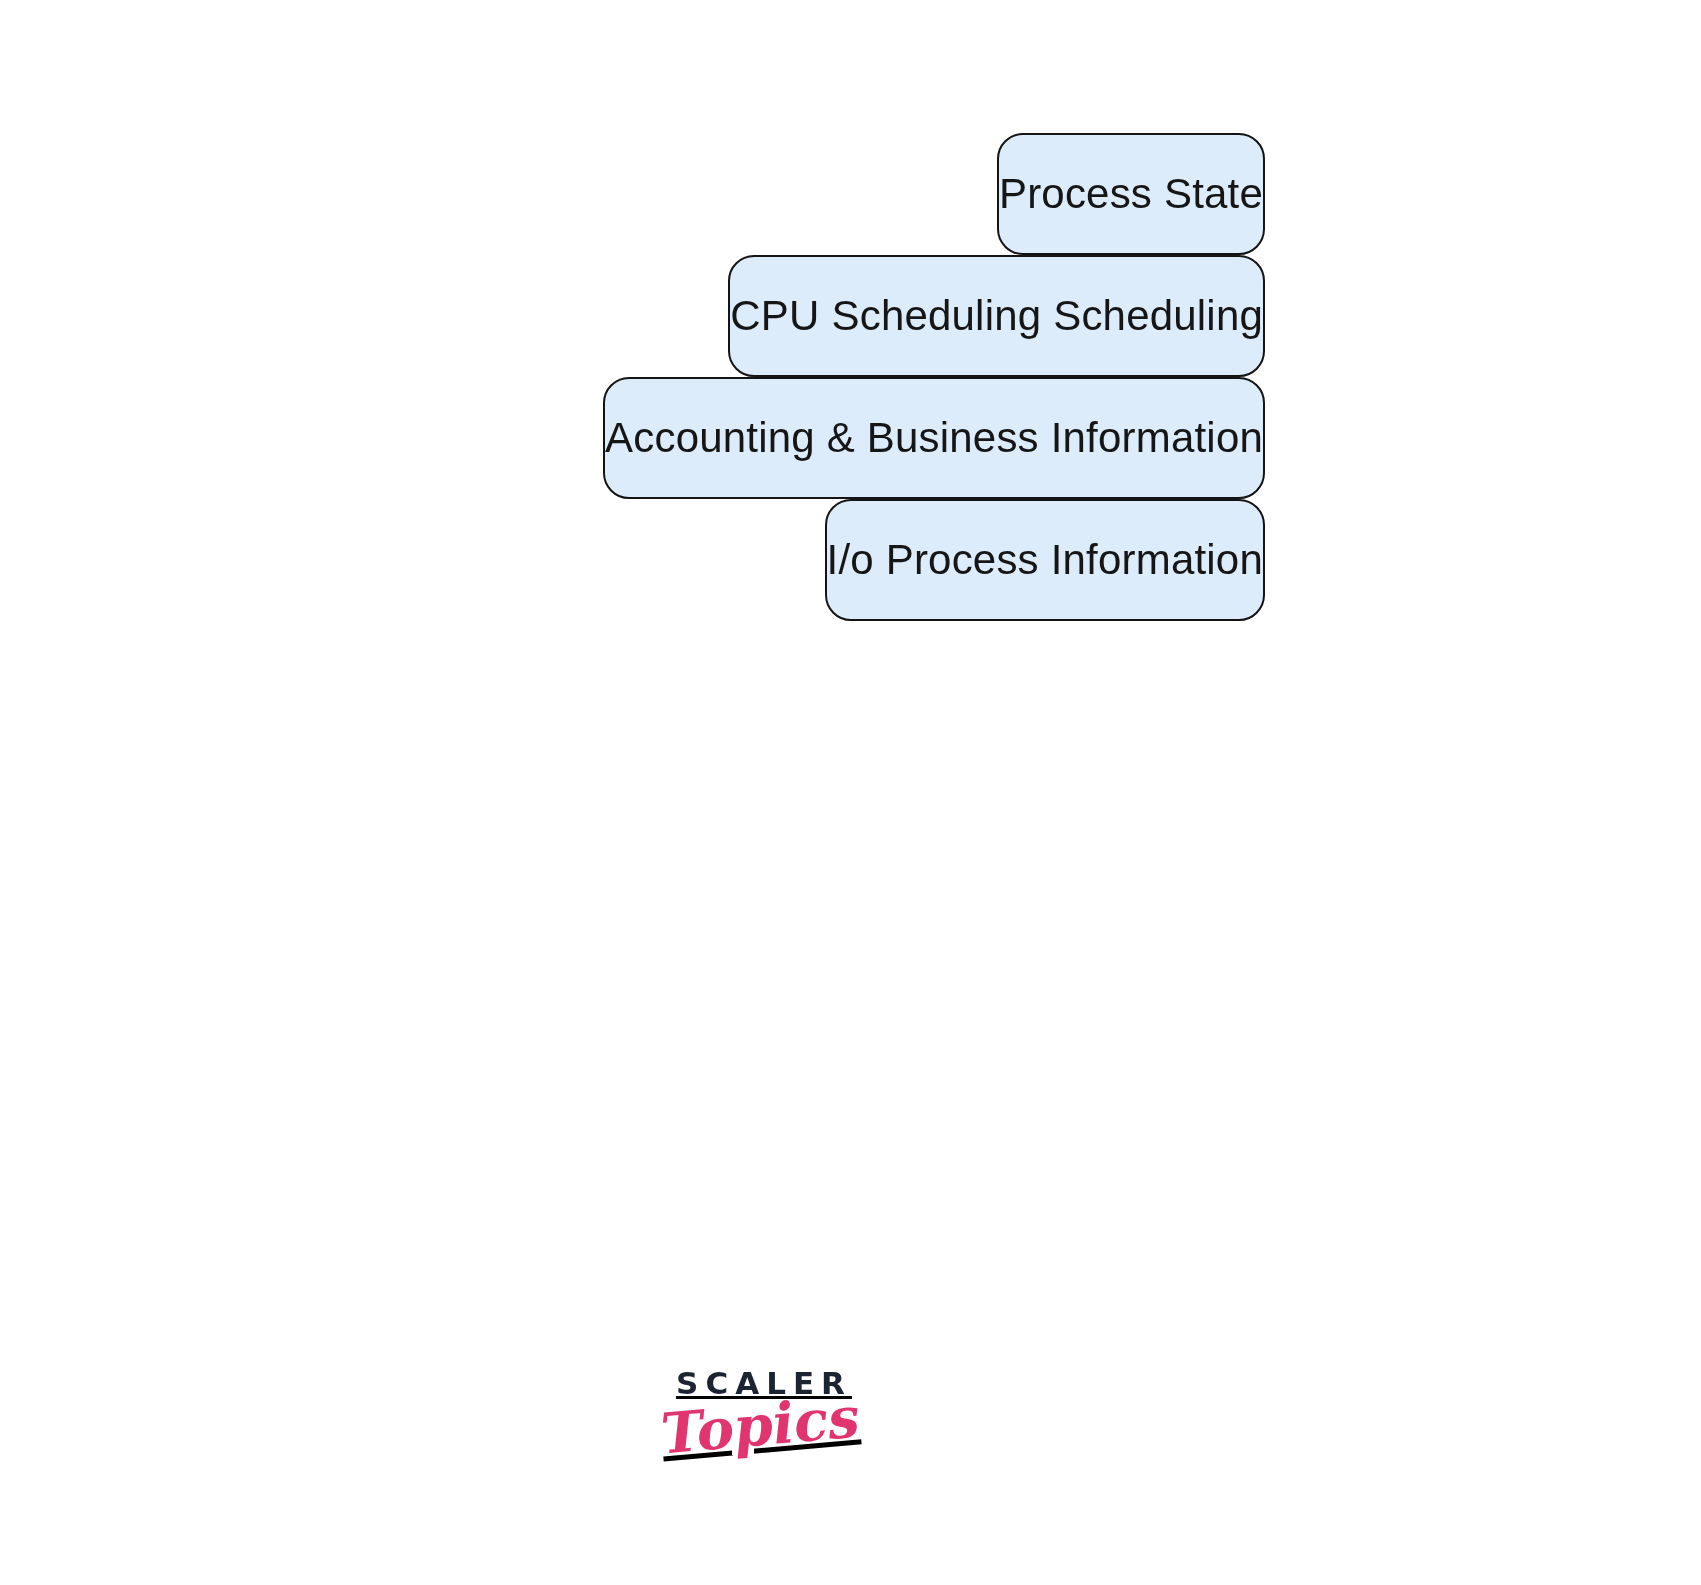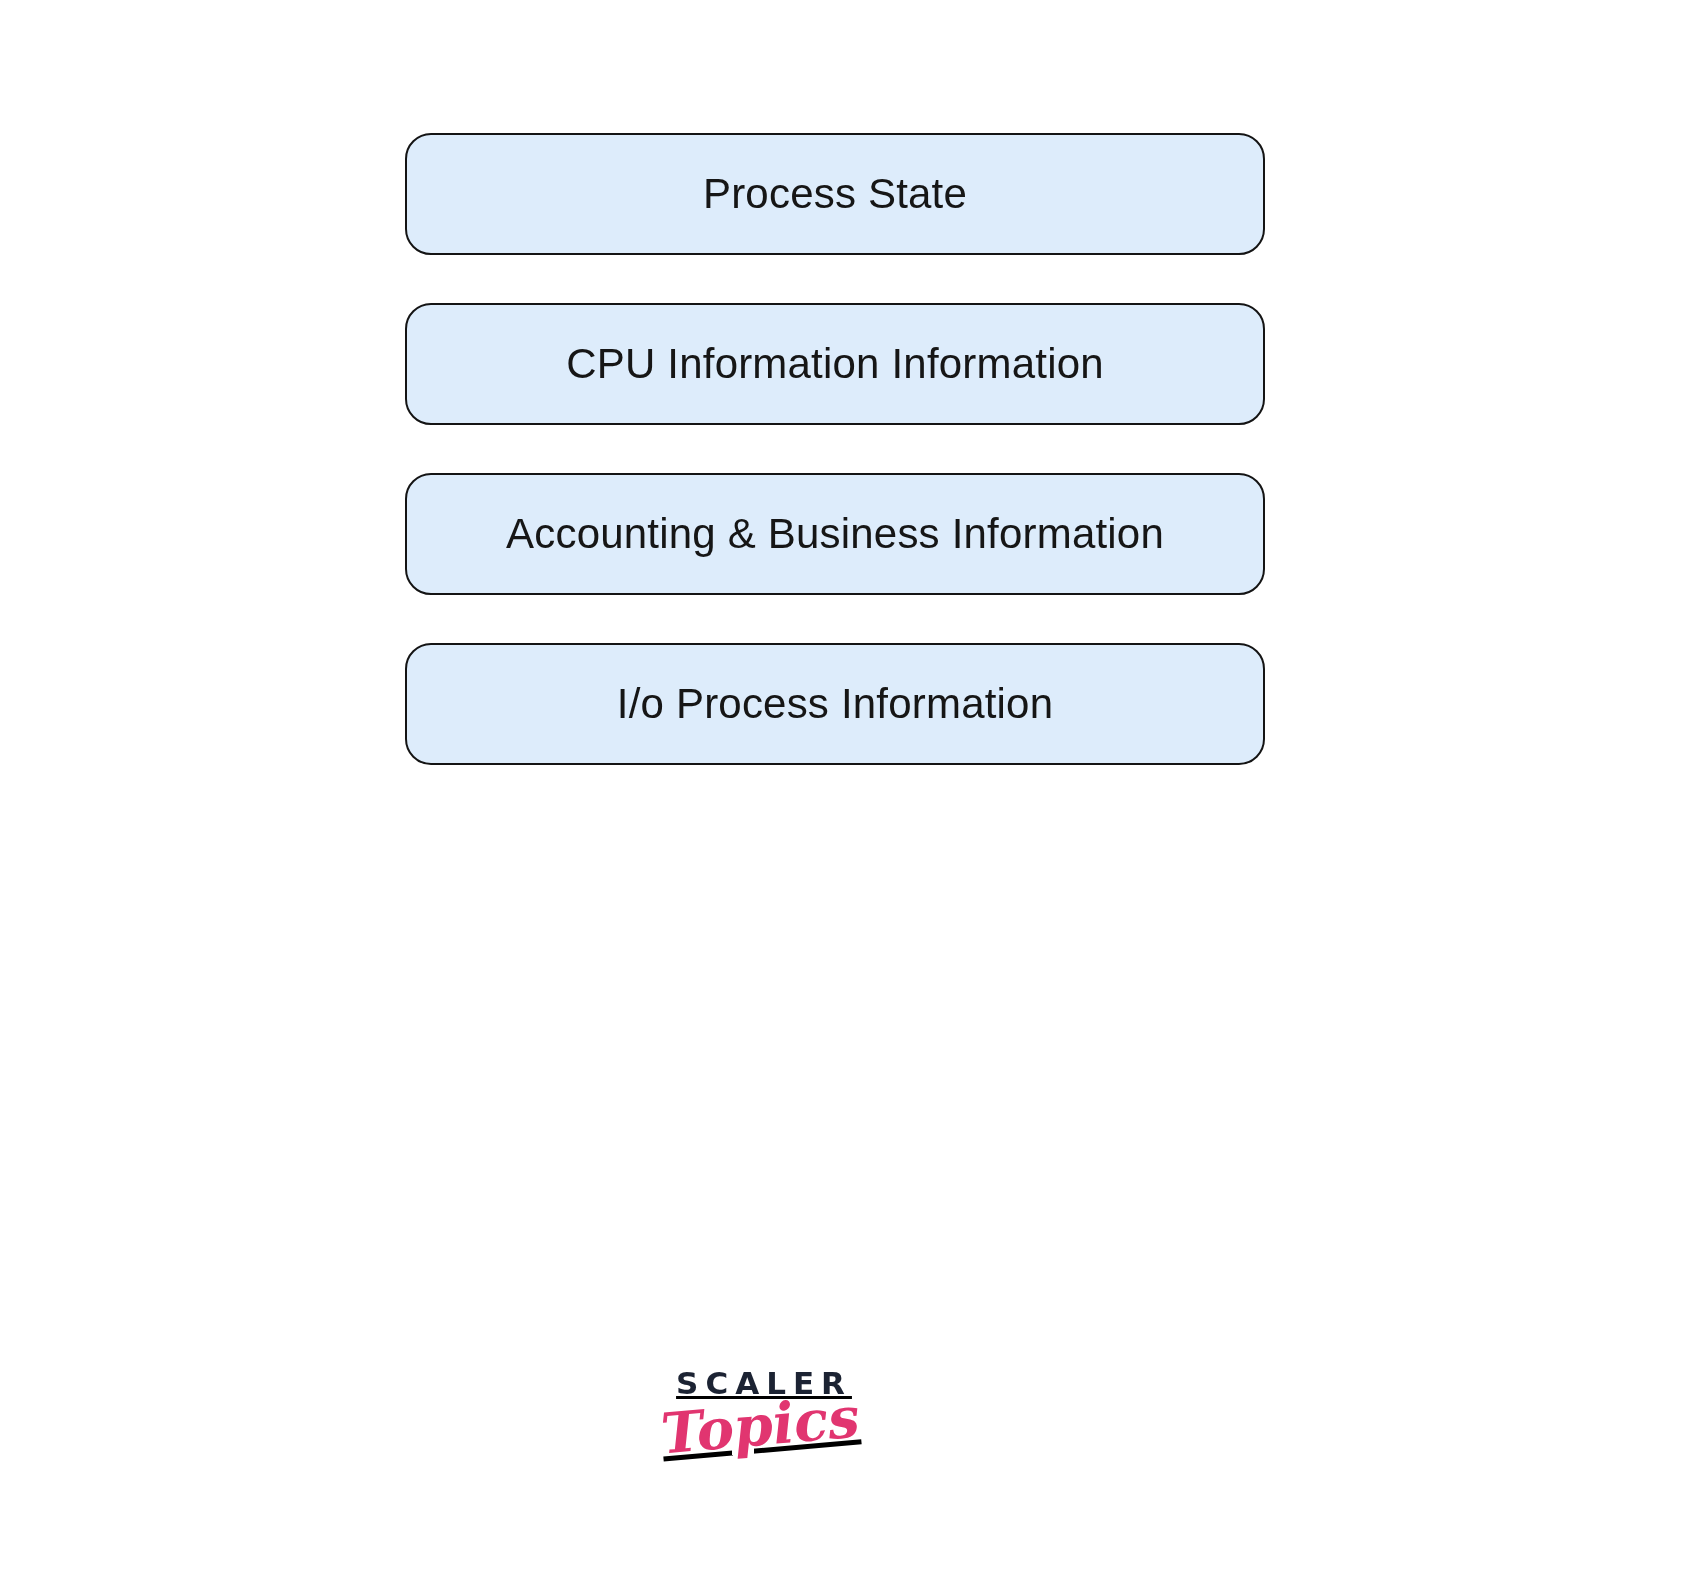"Process State" .stack { align-items: none -> flex-end; gap: 48px -> none }
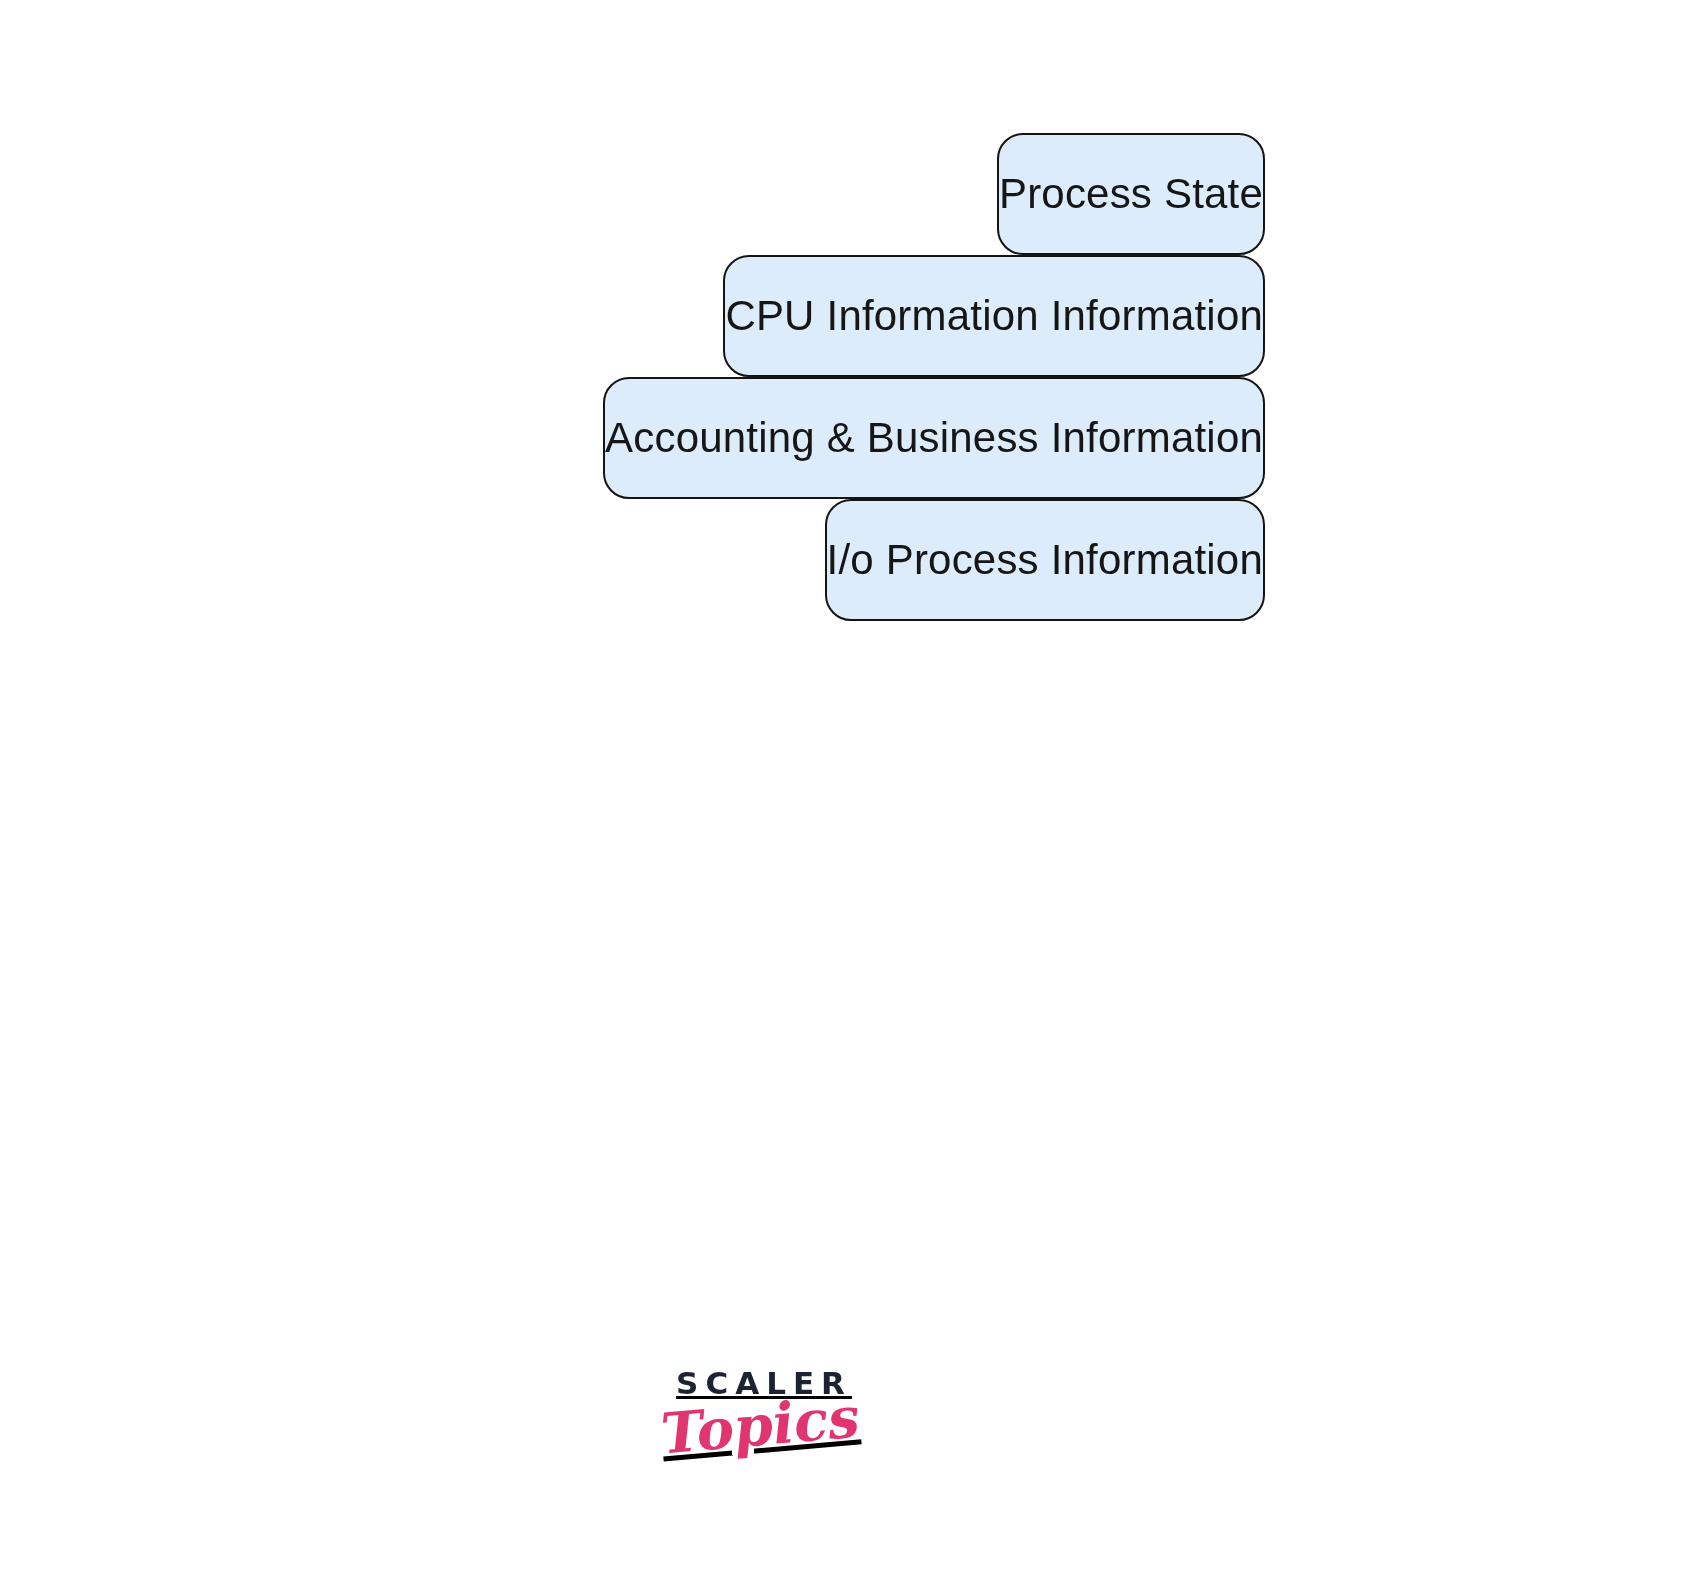"CPU Information Information" span.label { text: Information Information -> Scheduling Scheduling }
